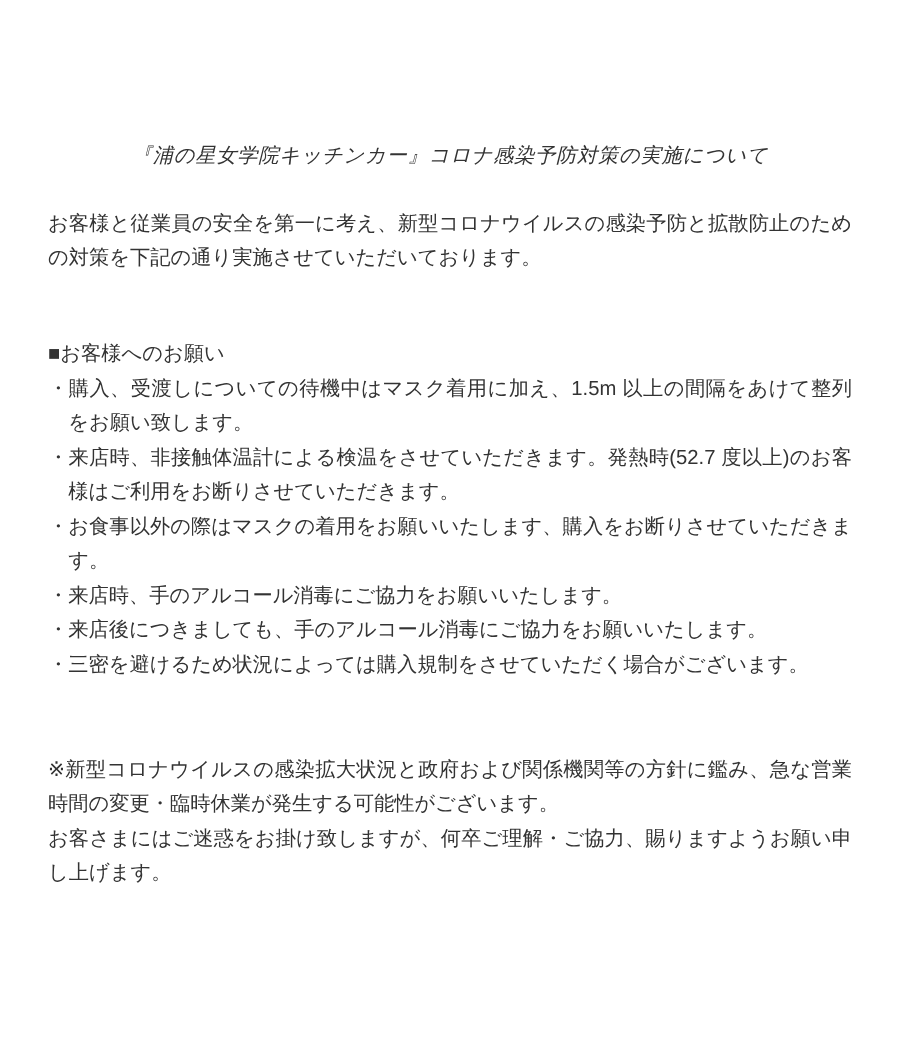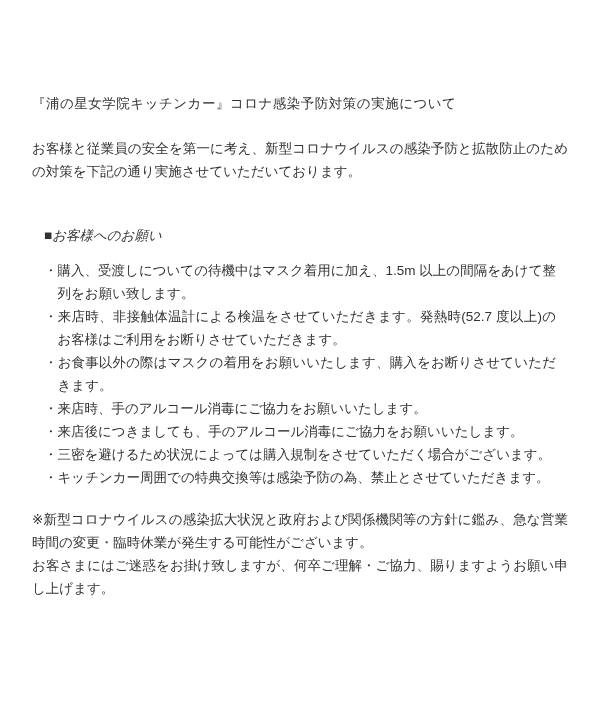"『浦の星女学院キッチンカー』コロナ感染予防対策の実施について" .title { font-style: none -> italic; text-align: left -> center }
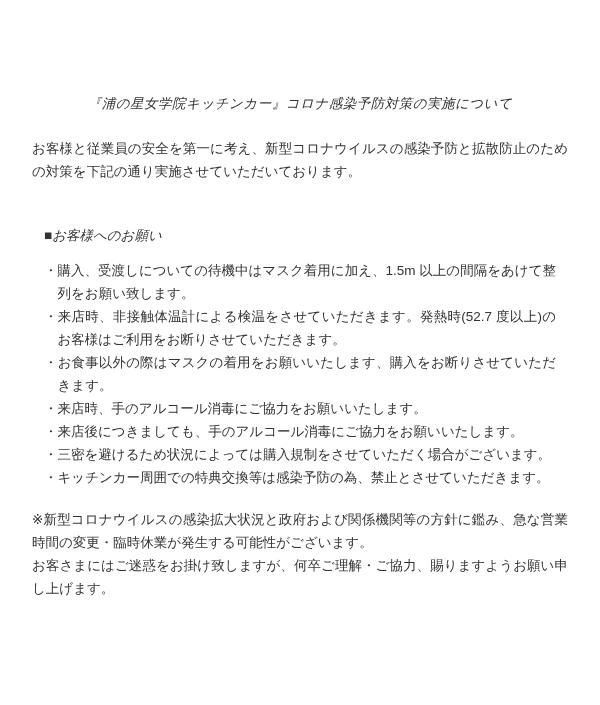"■お客様へのお願い" .section-heading { font-style: italic -> none; margin: 12px -> 0 }
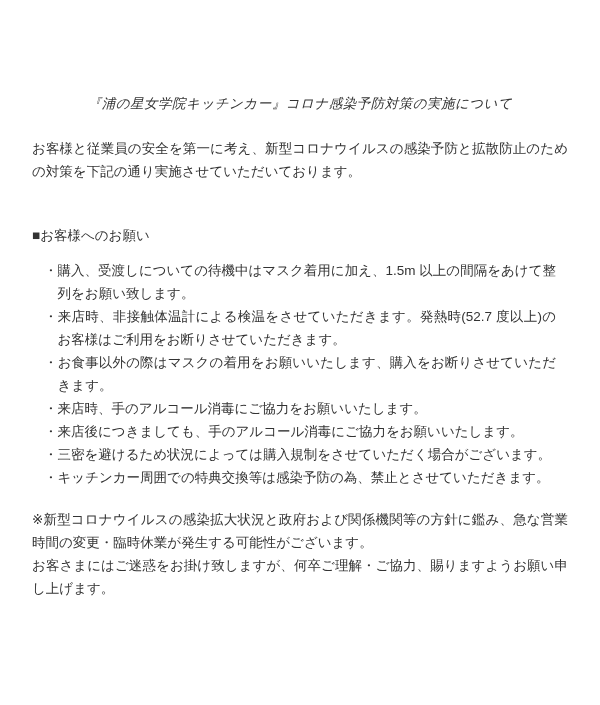"・購入、受渡しについての待機中はマスク着用に加え、1.5m" .bullet-list { margin: 12px -> 0 }
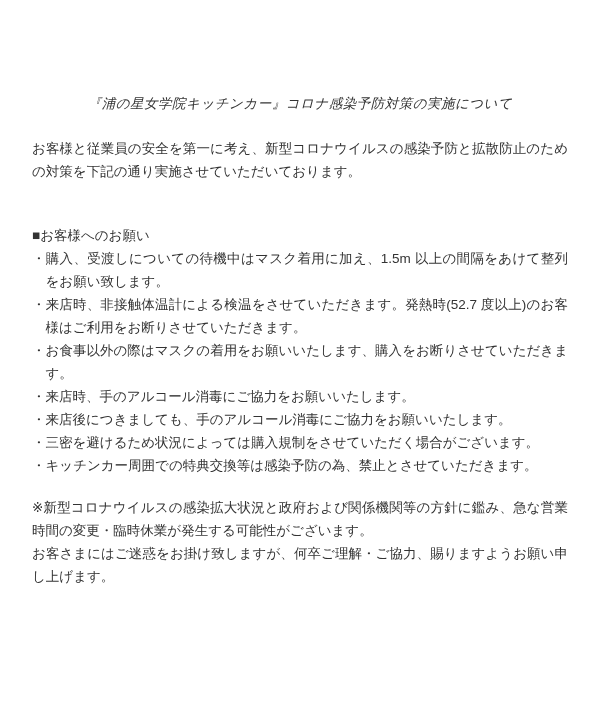"・キッチンカー周囲での特典交換等は感染予防の為、禁止とさせていただきます。" p.bullet-item { html: <p>・キッチンカー周囲での特典交換等は感染予防の為、禁止とさせていただきます。</p> -> none }
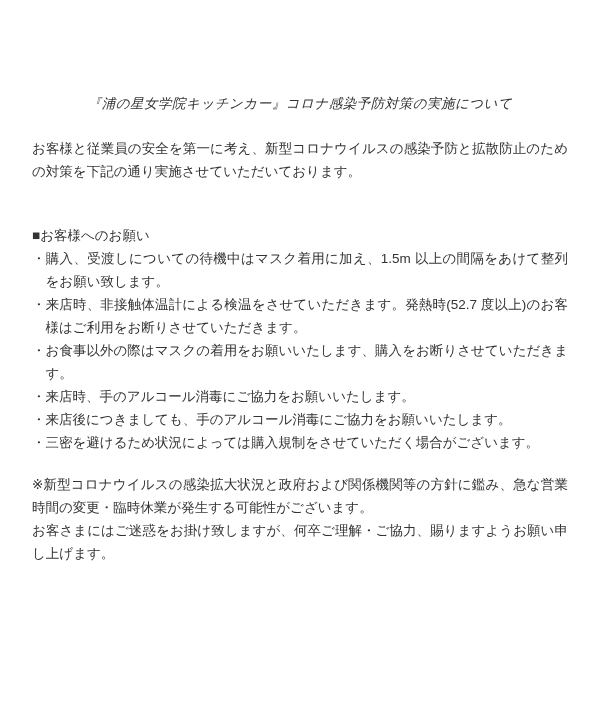"※新型コロナウイルスの感染拡大状況と政府および関係機関等の方針に鑑み、急な営業時" .notes { margin-top: 19px -> 47px }
